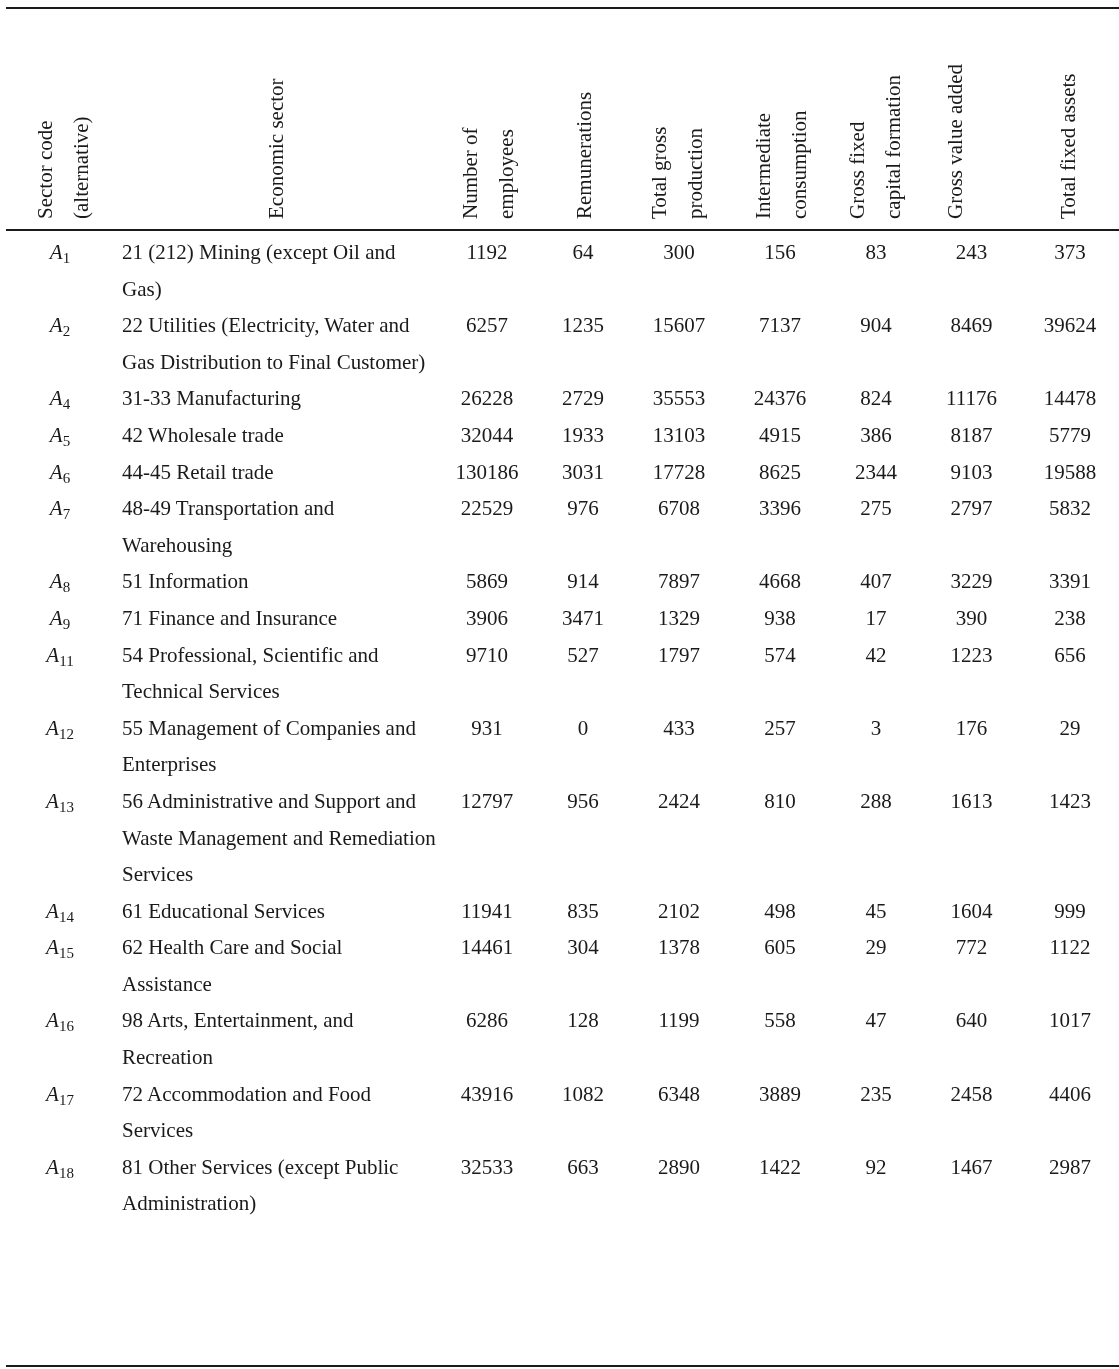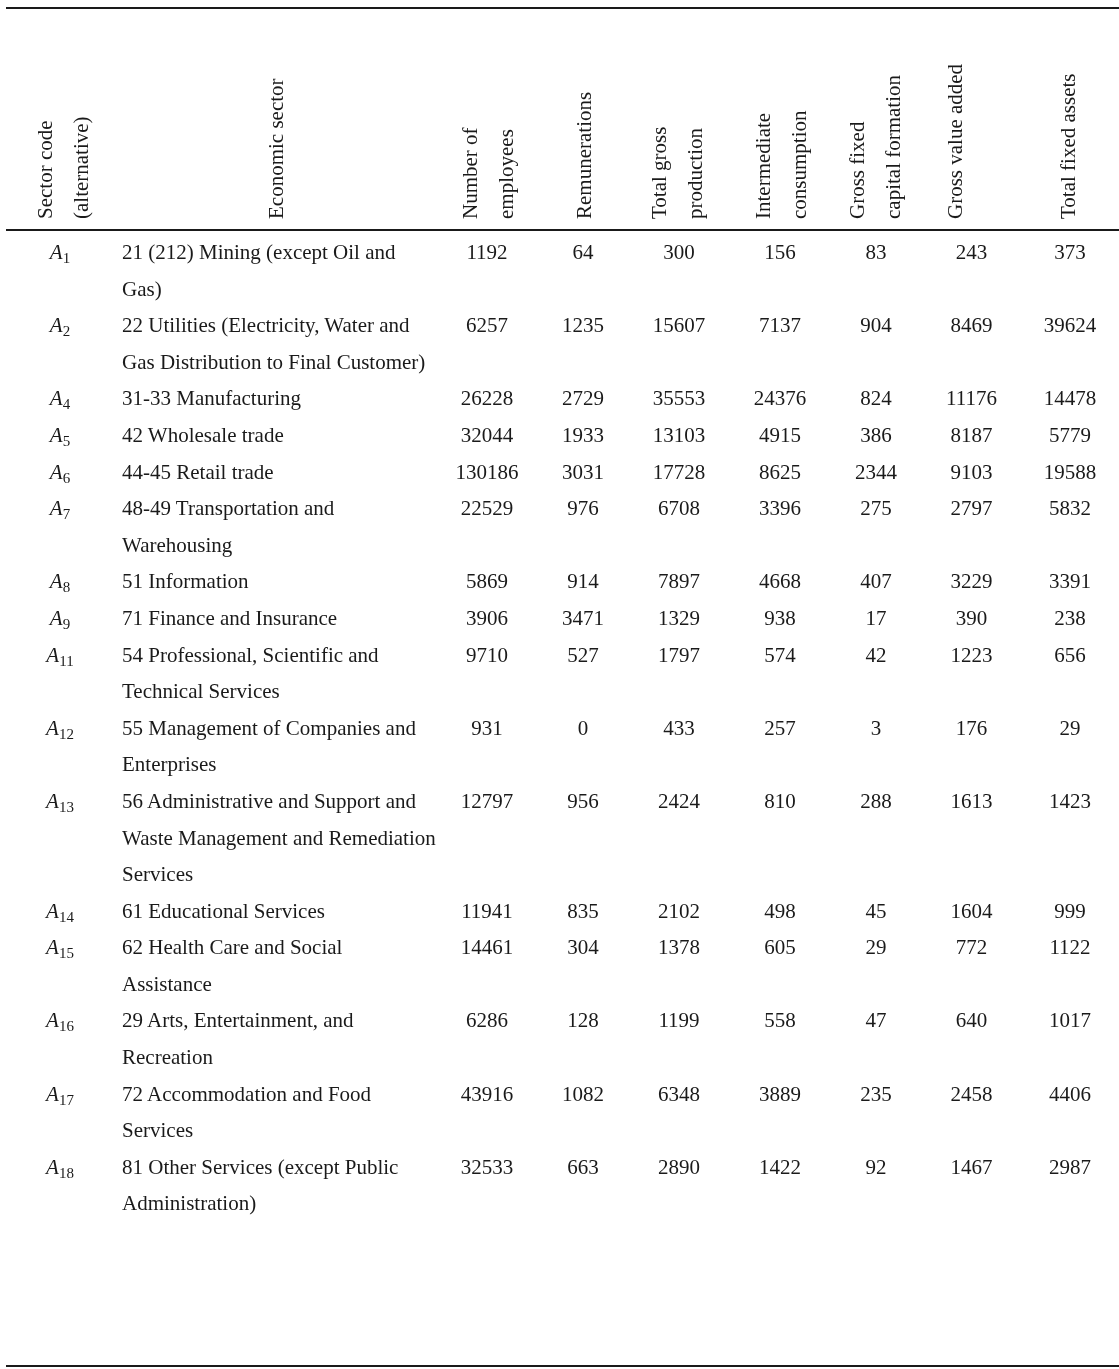"29 Arts, Entertainment, and Recreation" td.sector { text: 29 -> 98 }
